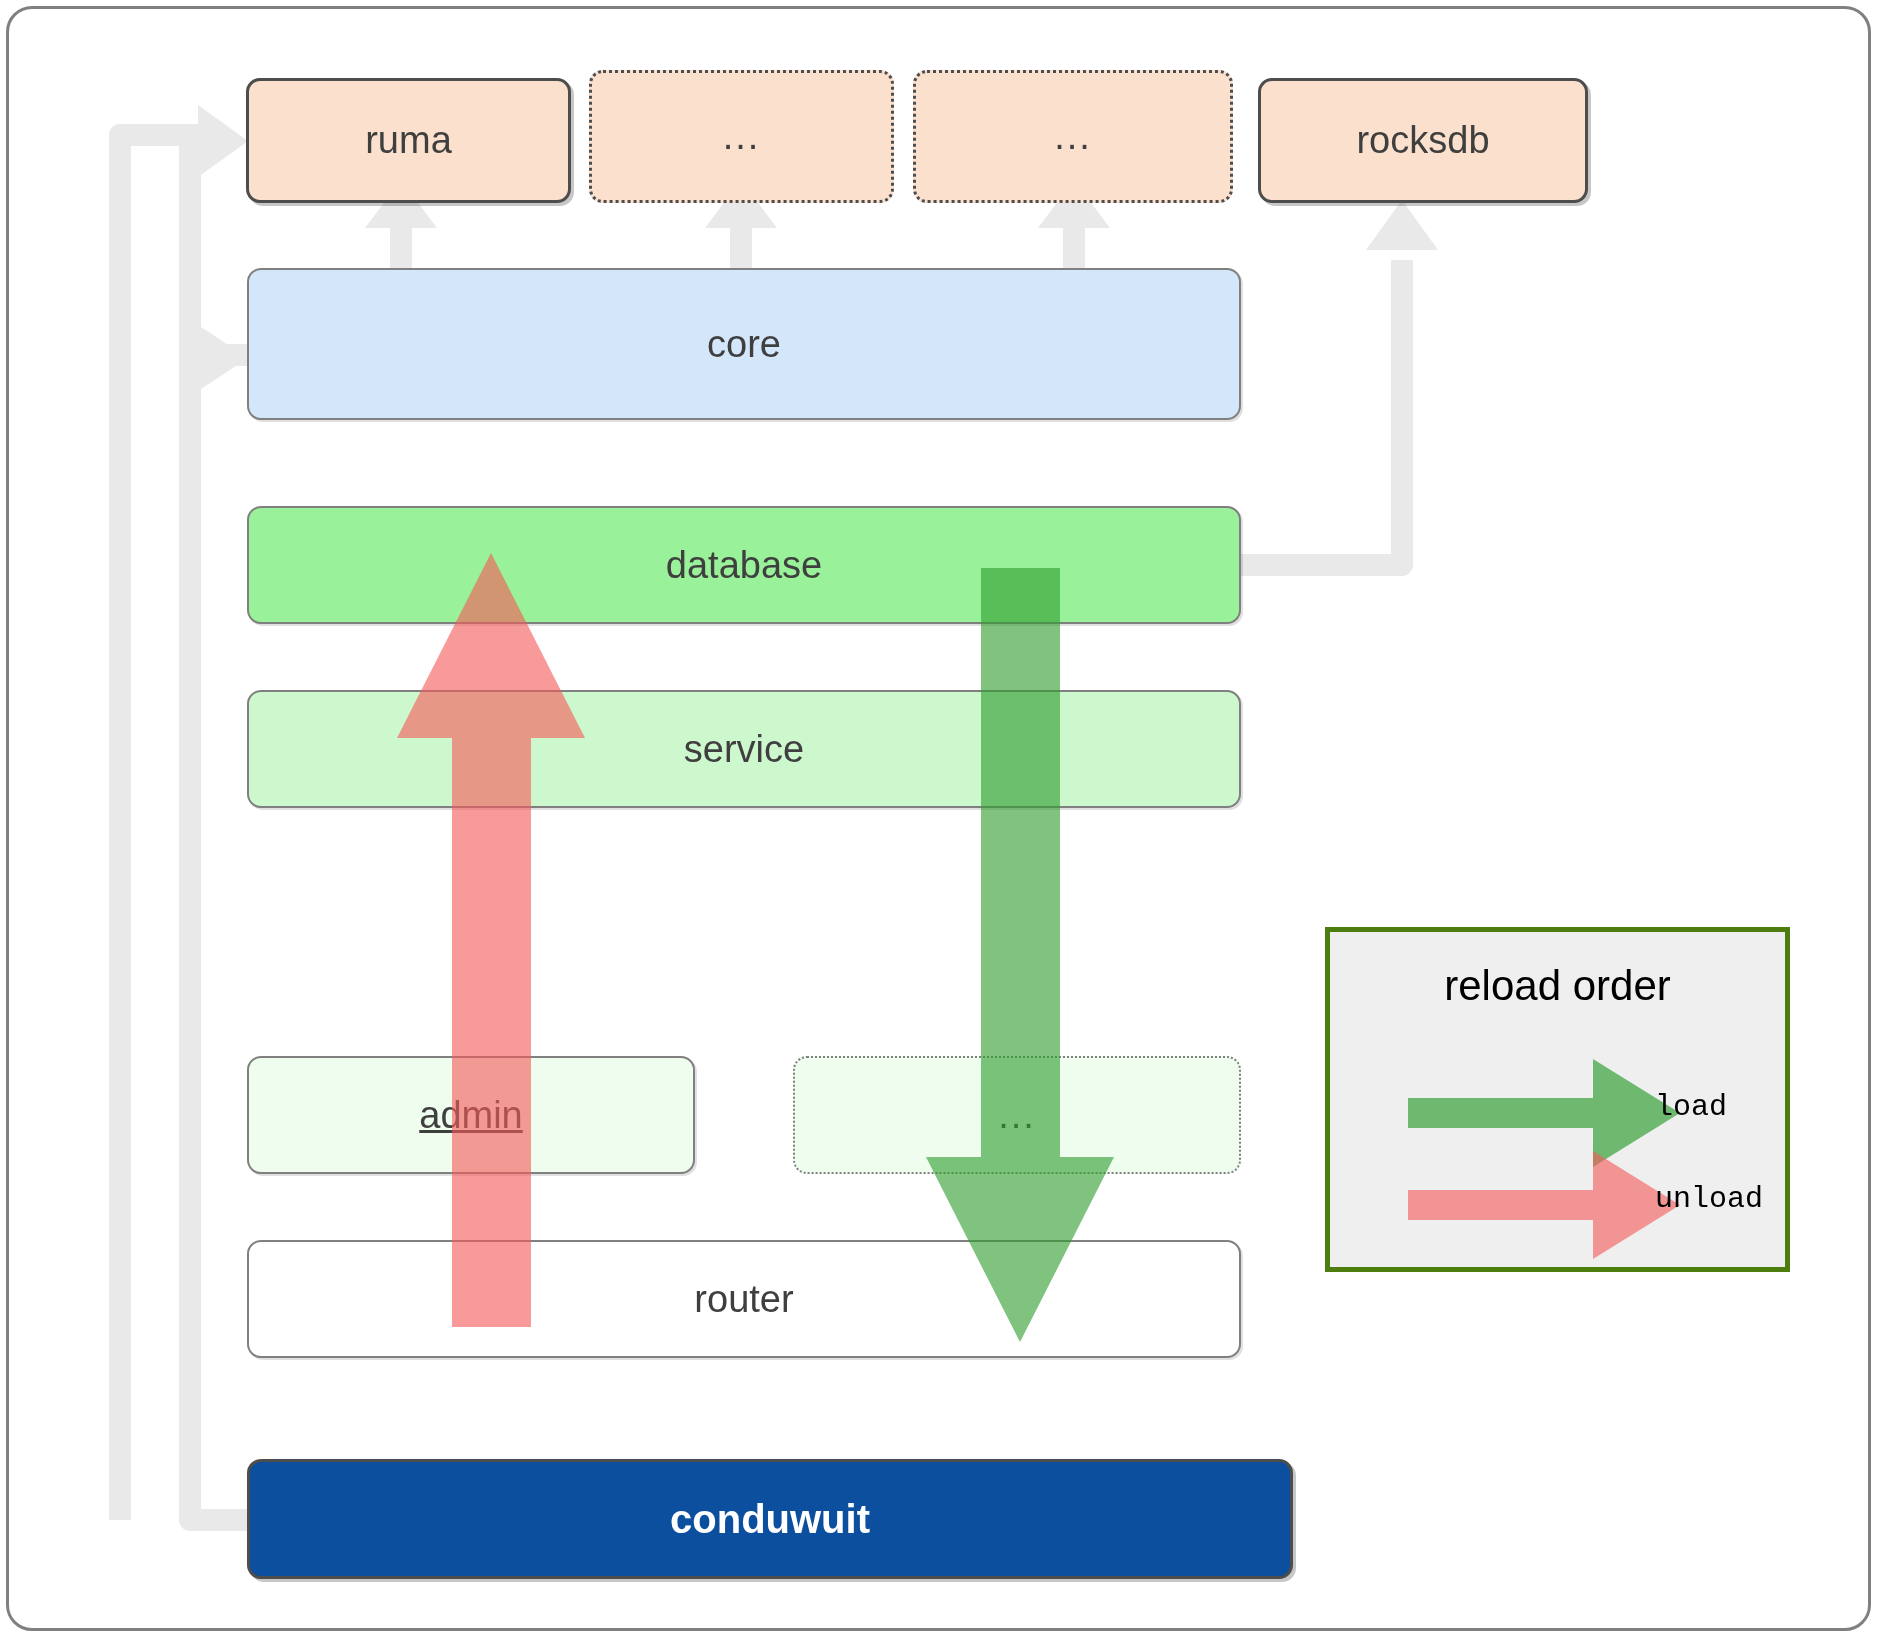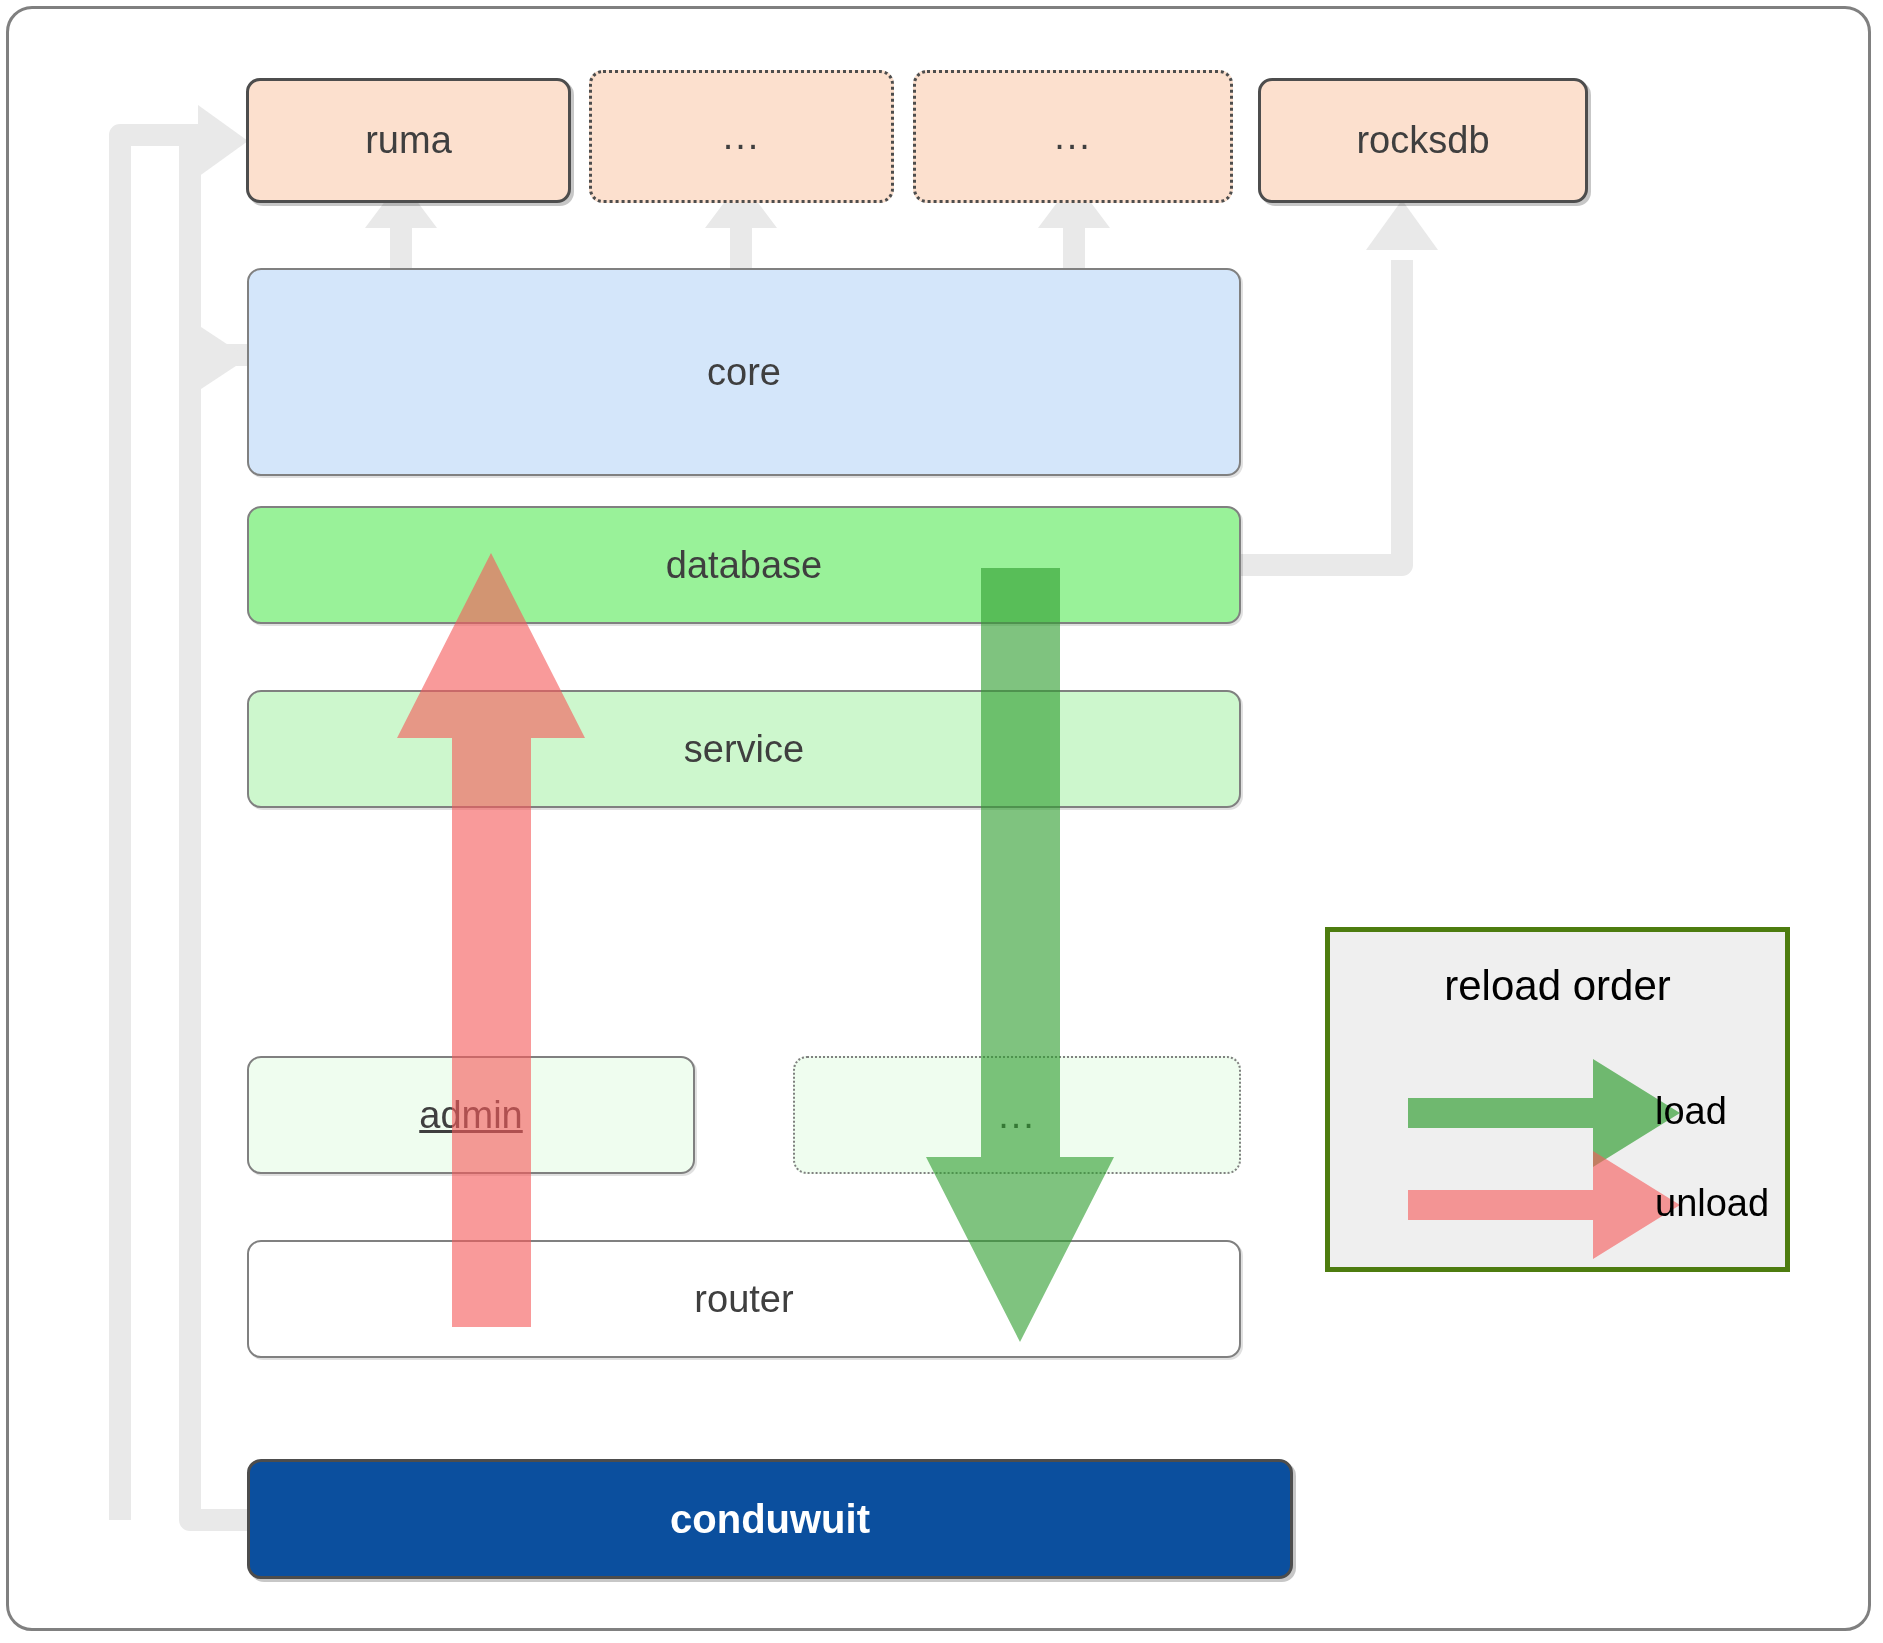"core" div.node { height: 208px -> 152px }
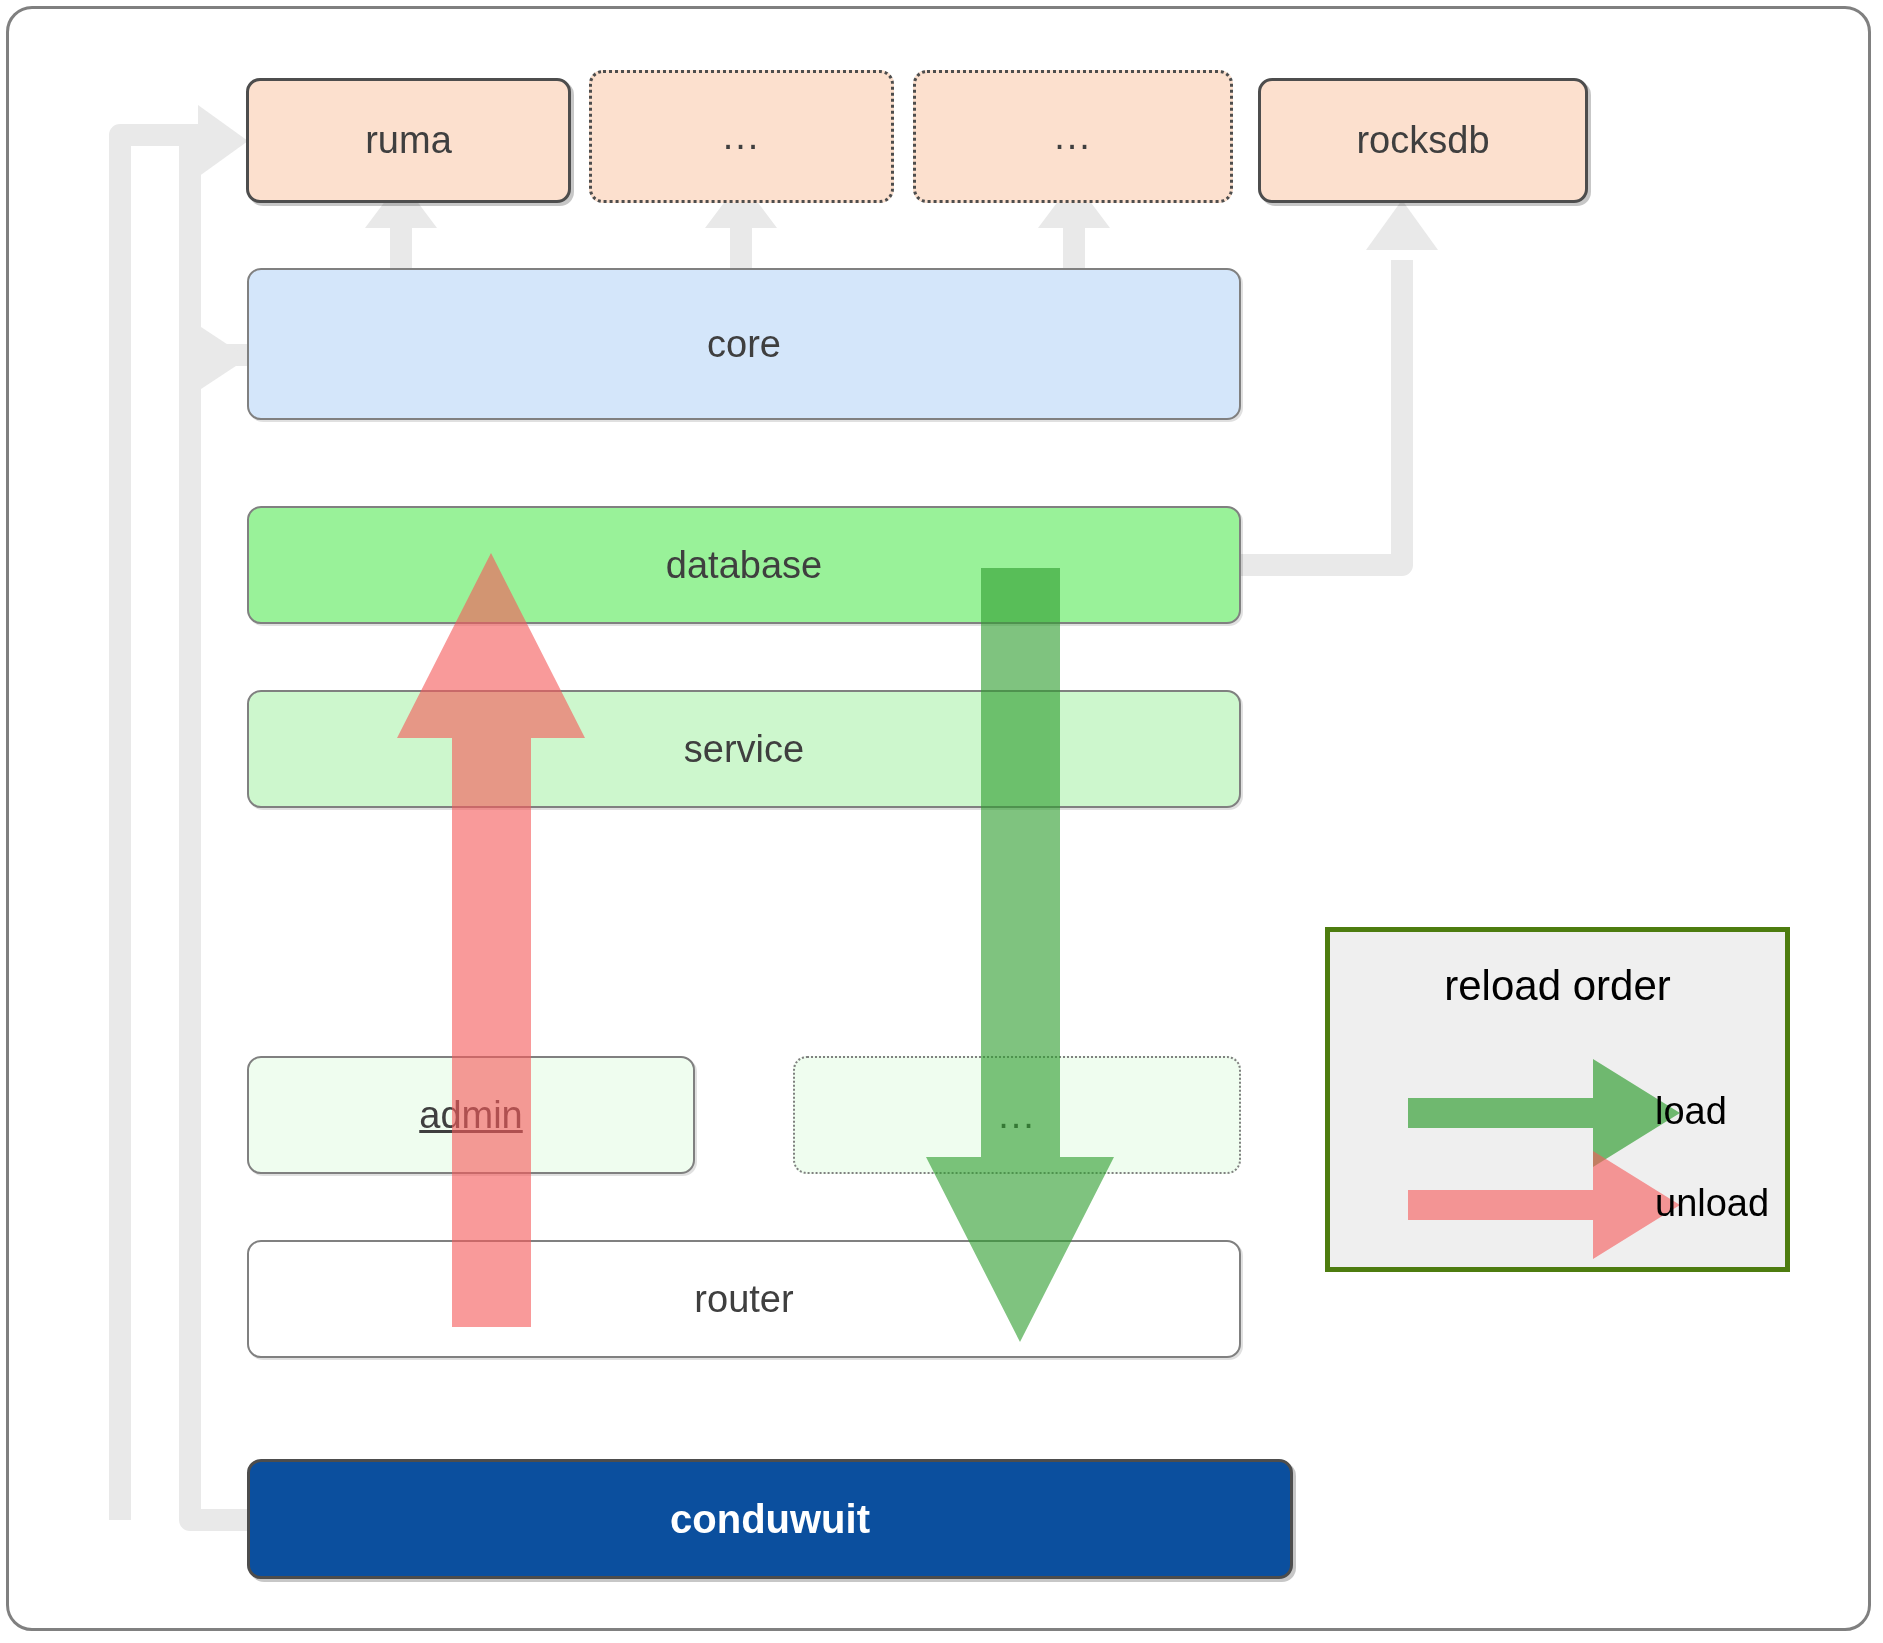"load" .legend-label { font-family: Liberation Sans, sans-serif -> Liberation Mono, monospace; font-size: 38px -> 30px }
